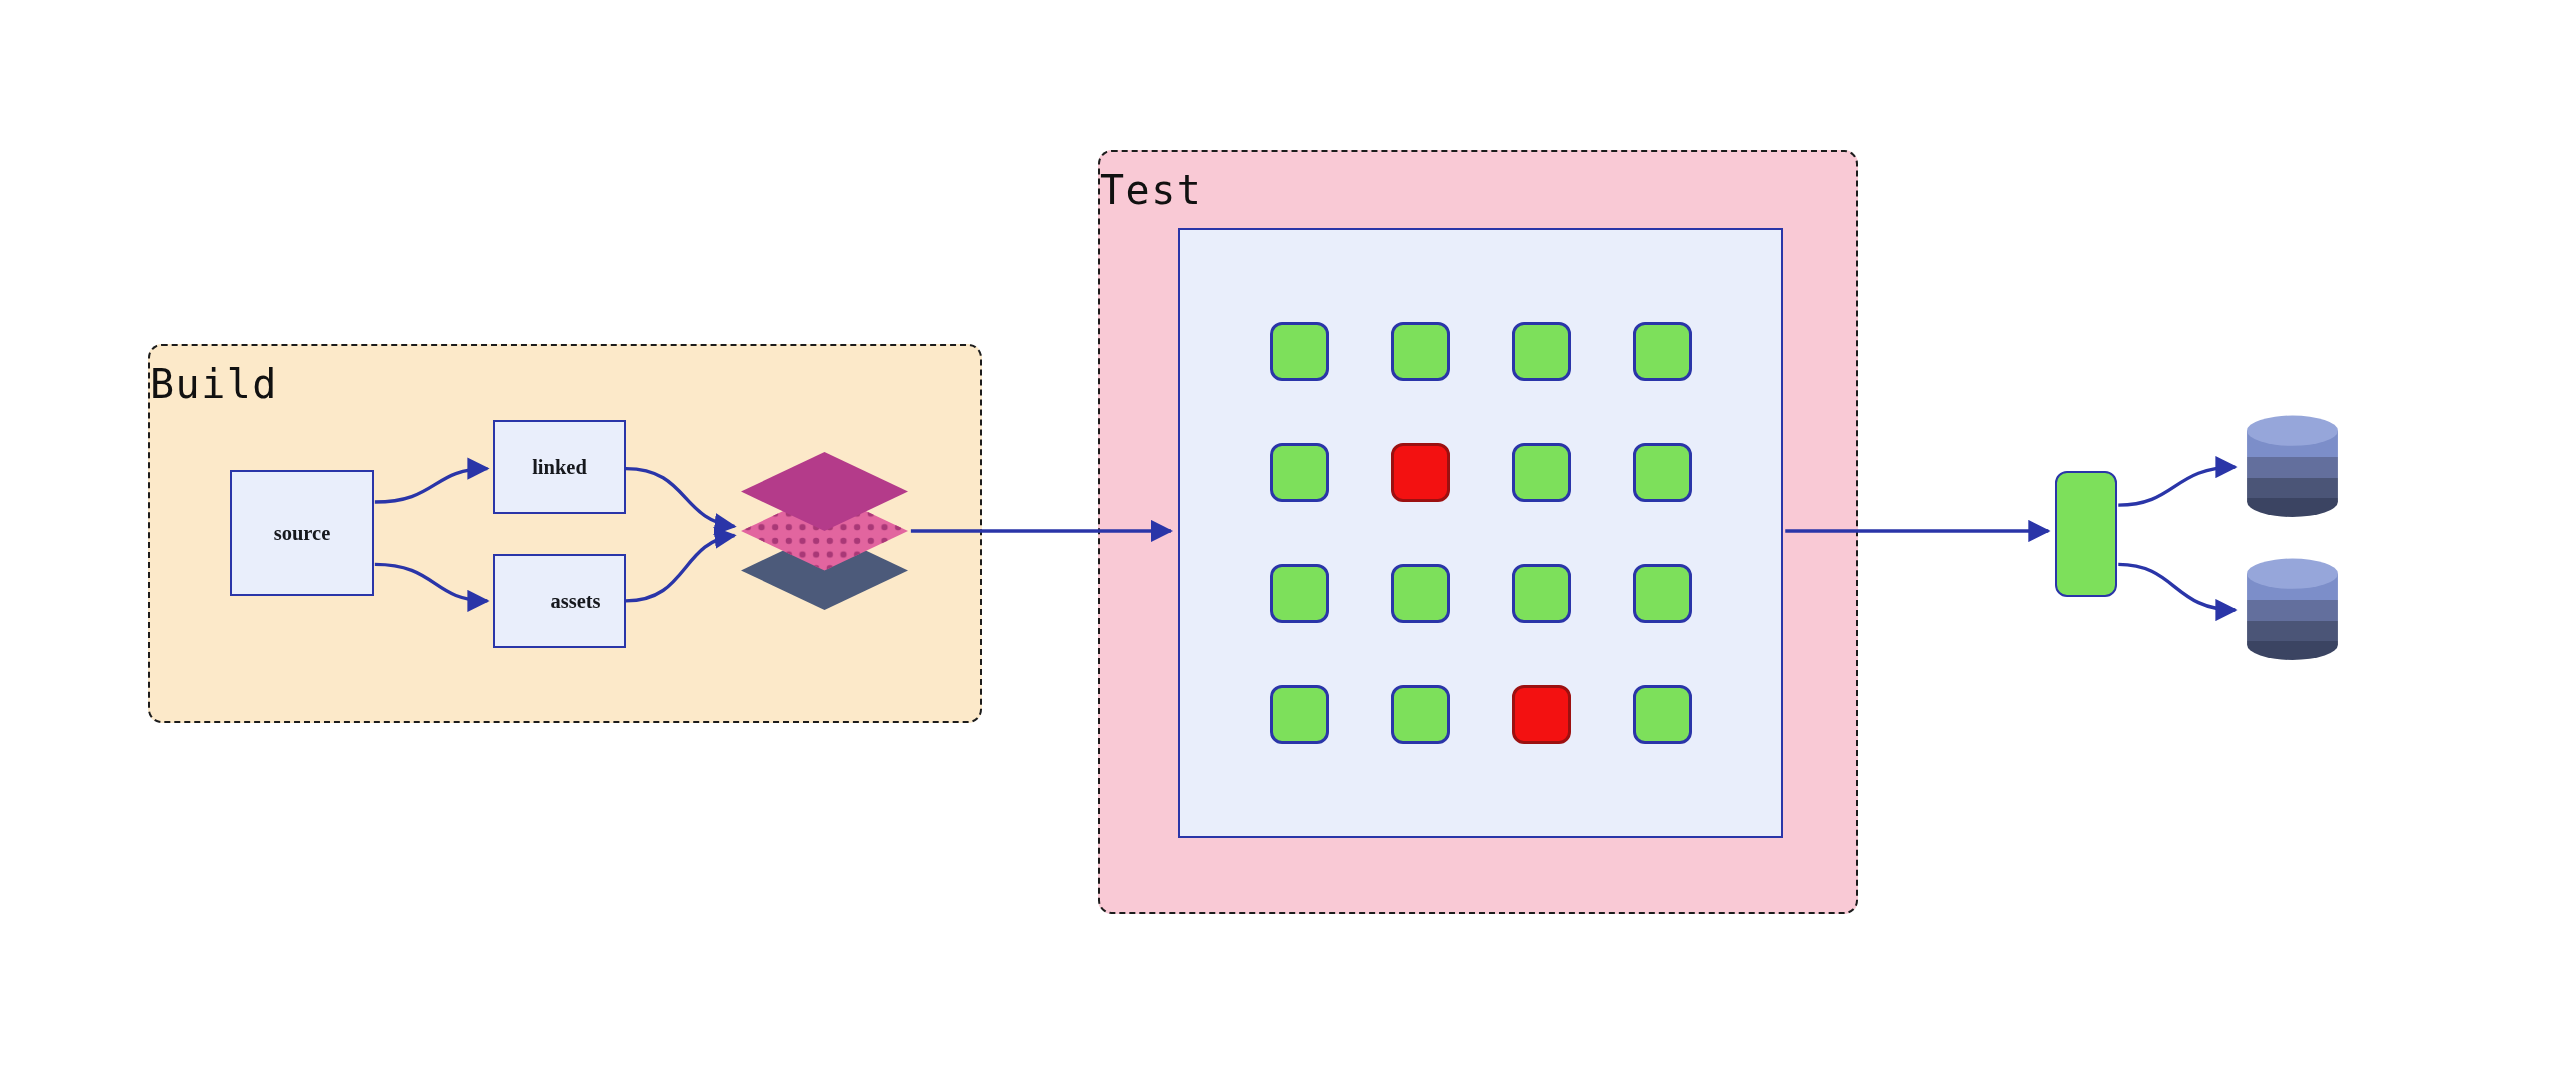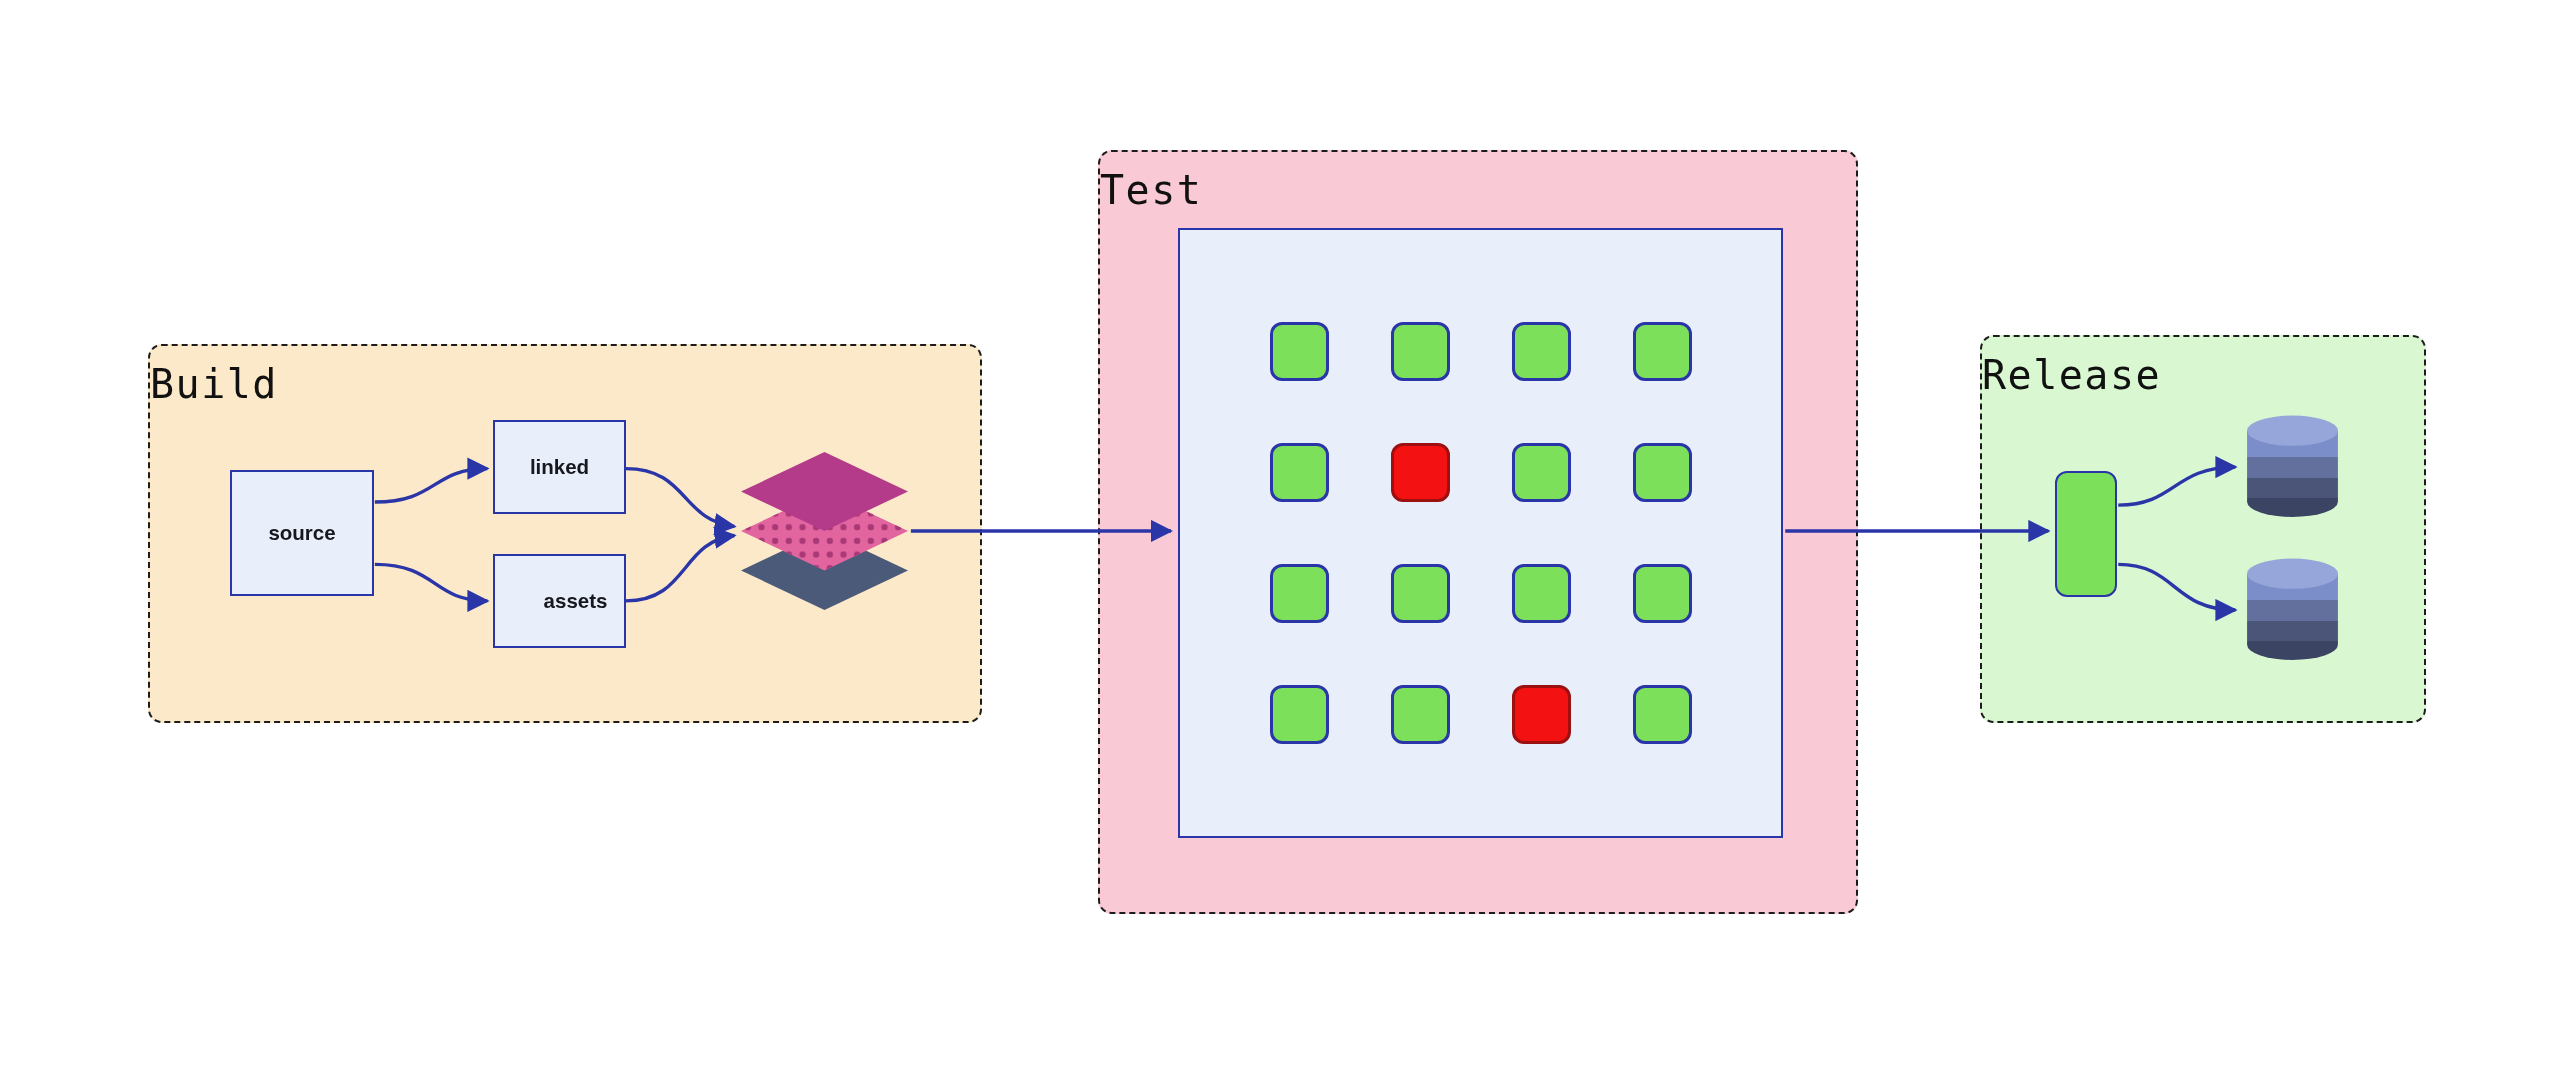"Release" div.region { html: <div> <div>Release</div> </div> -> none }
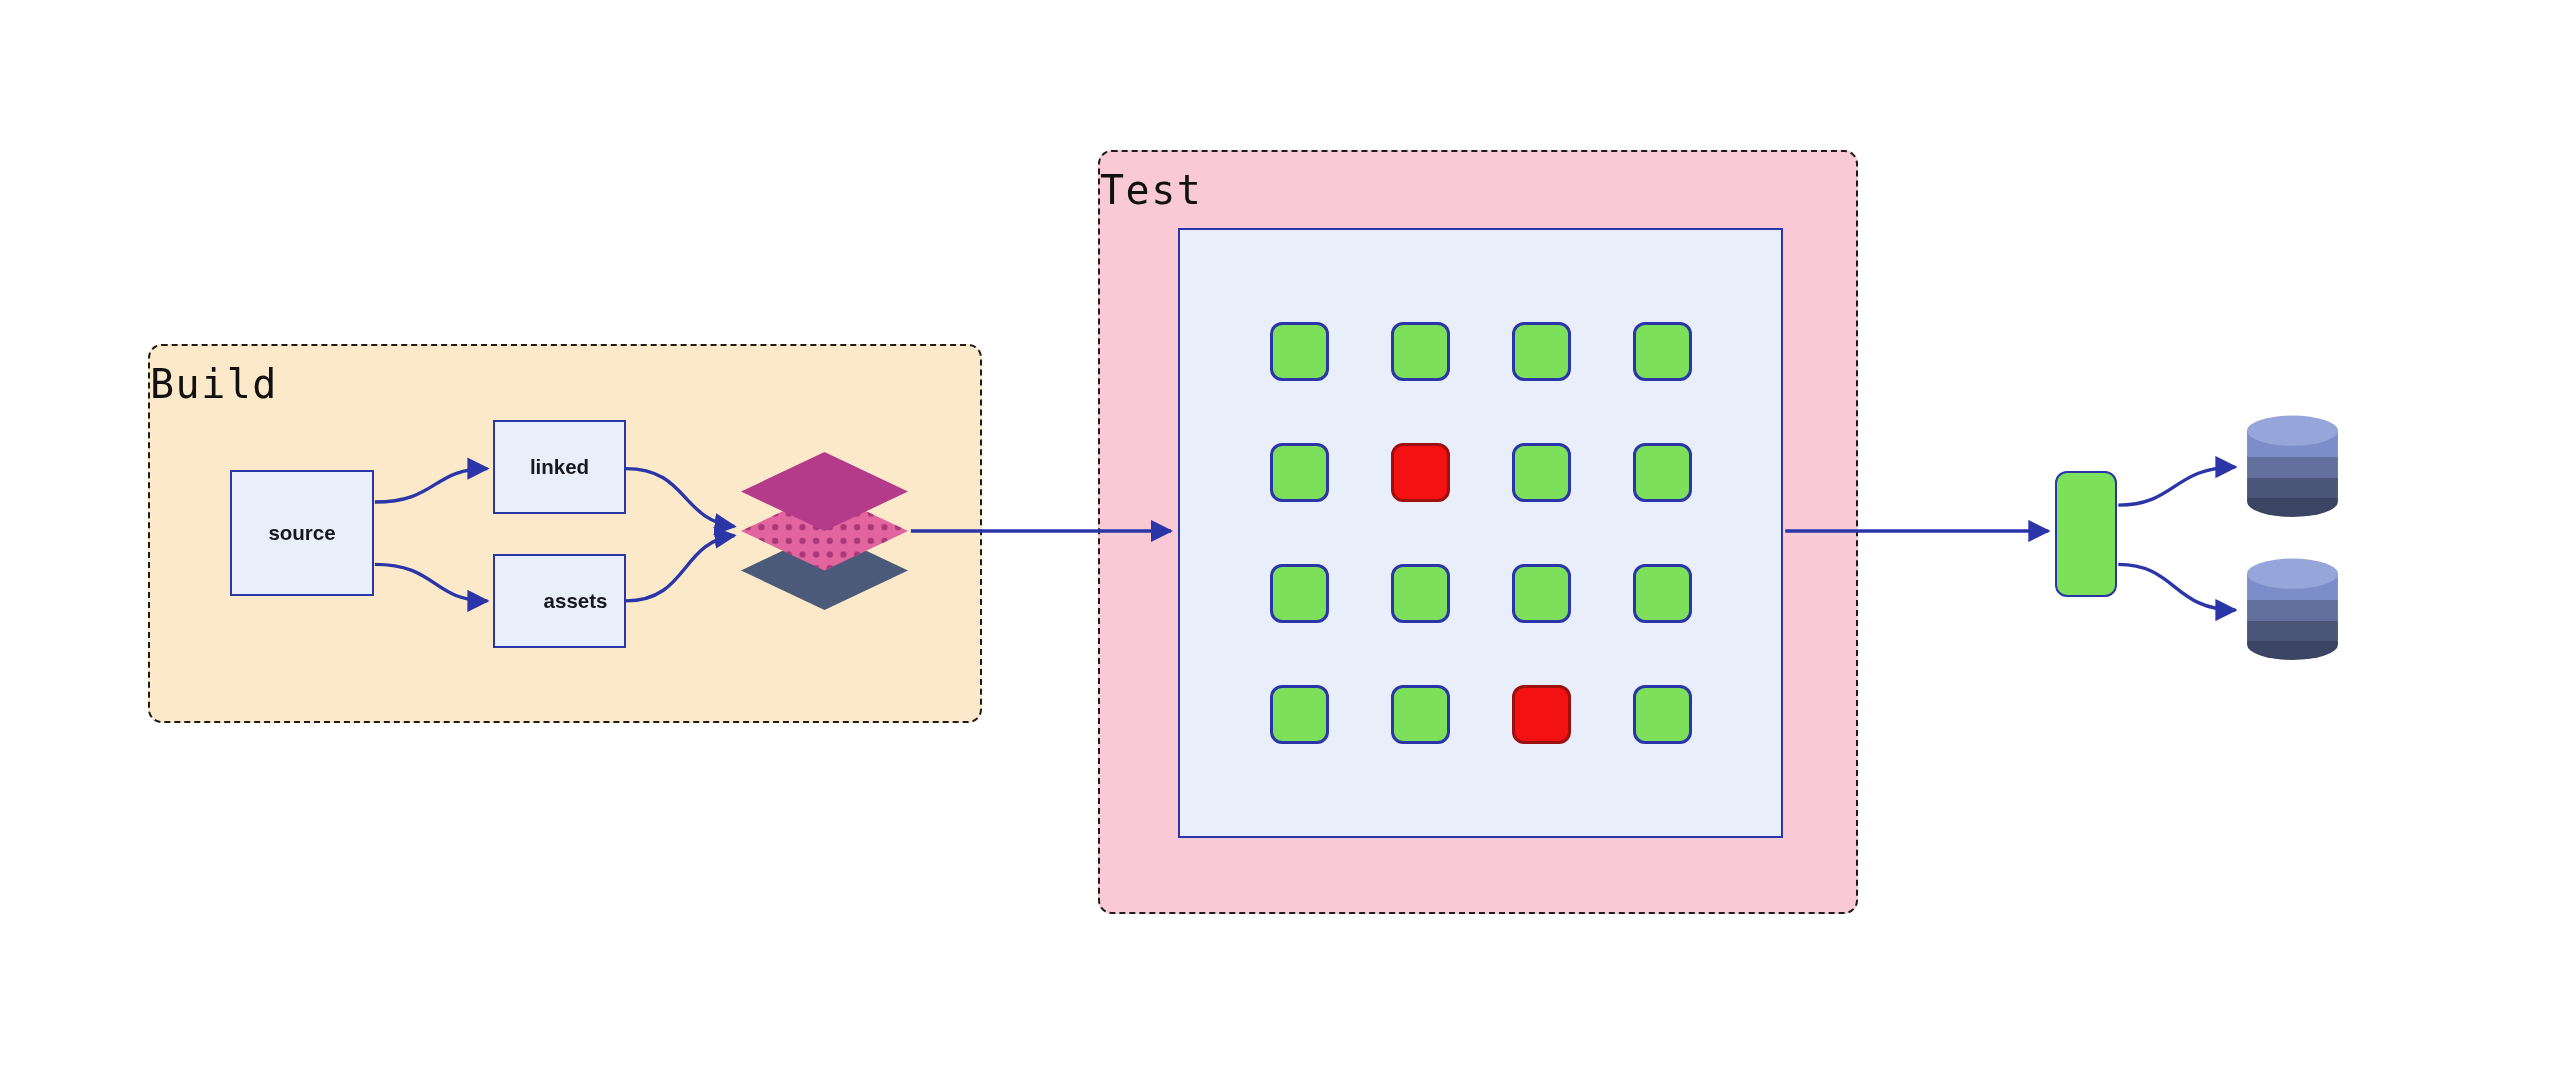"linked" .node { font-family: Liberation Sans, sans-serif -> Liberation Serif, serif }
